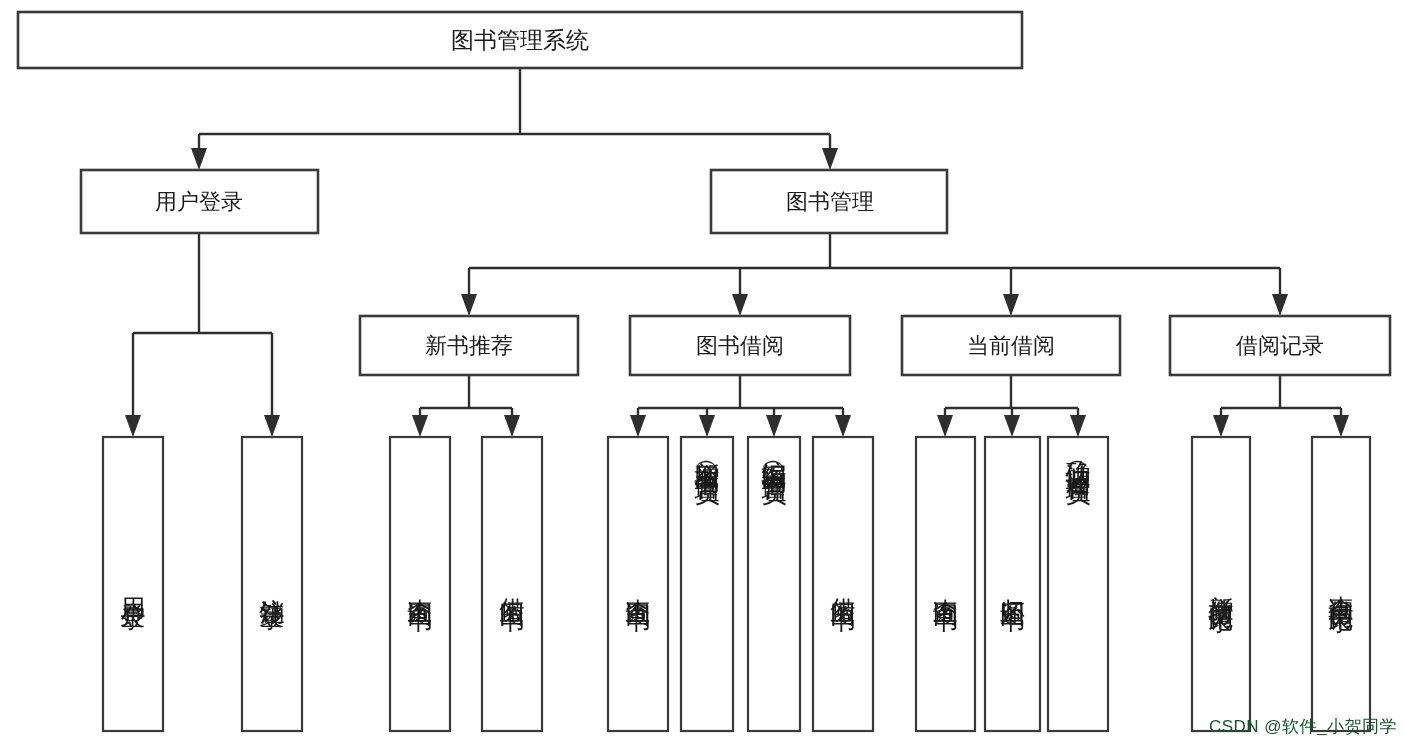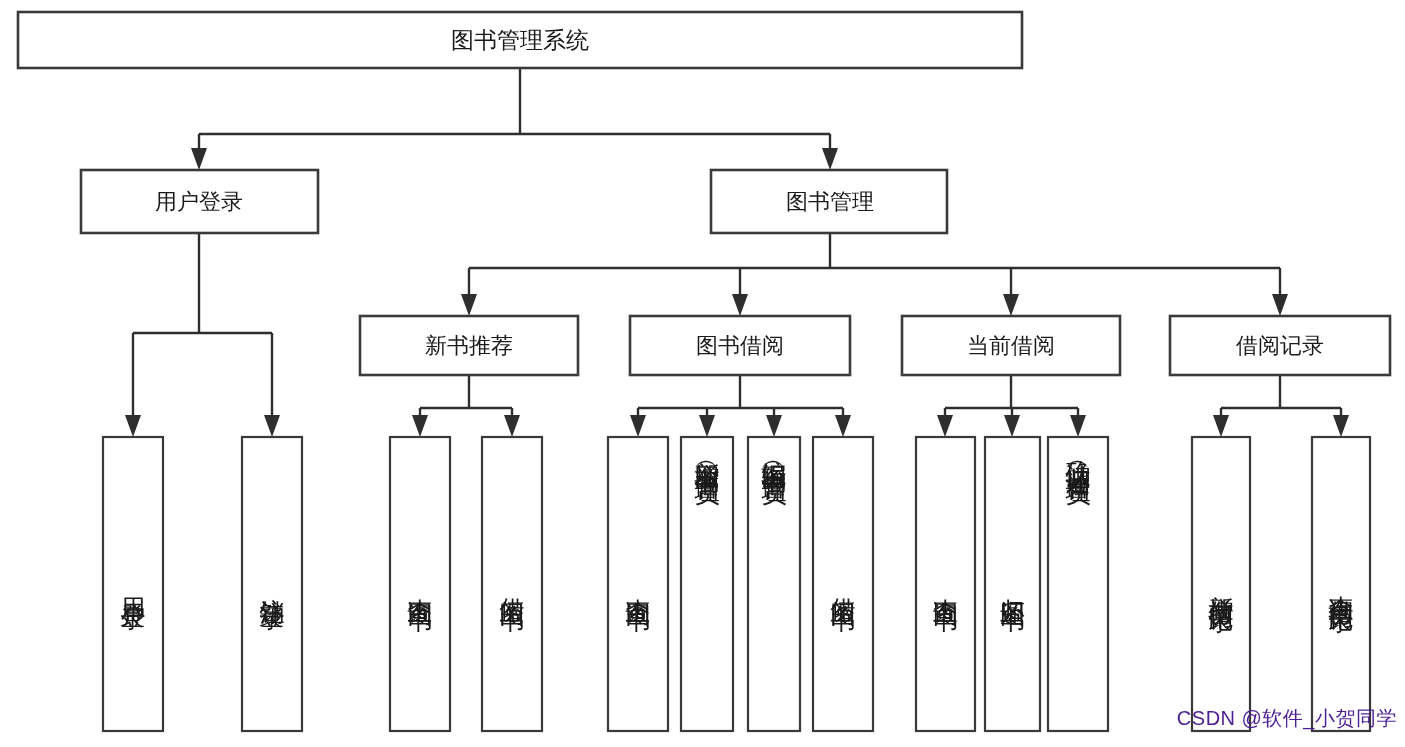"CSDN @软件_小贺同学" .watermark { bottom: 8px -> 2px; color: #4c1d95 -> #14532d; font-size: 20px -> 17px }
